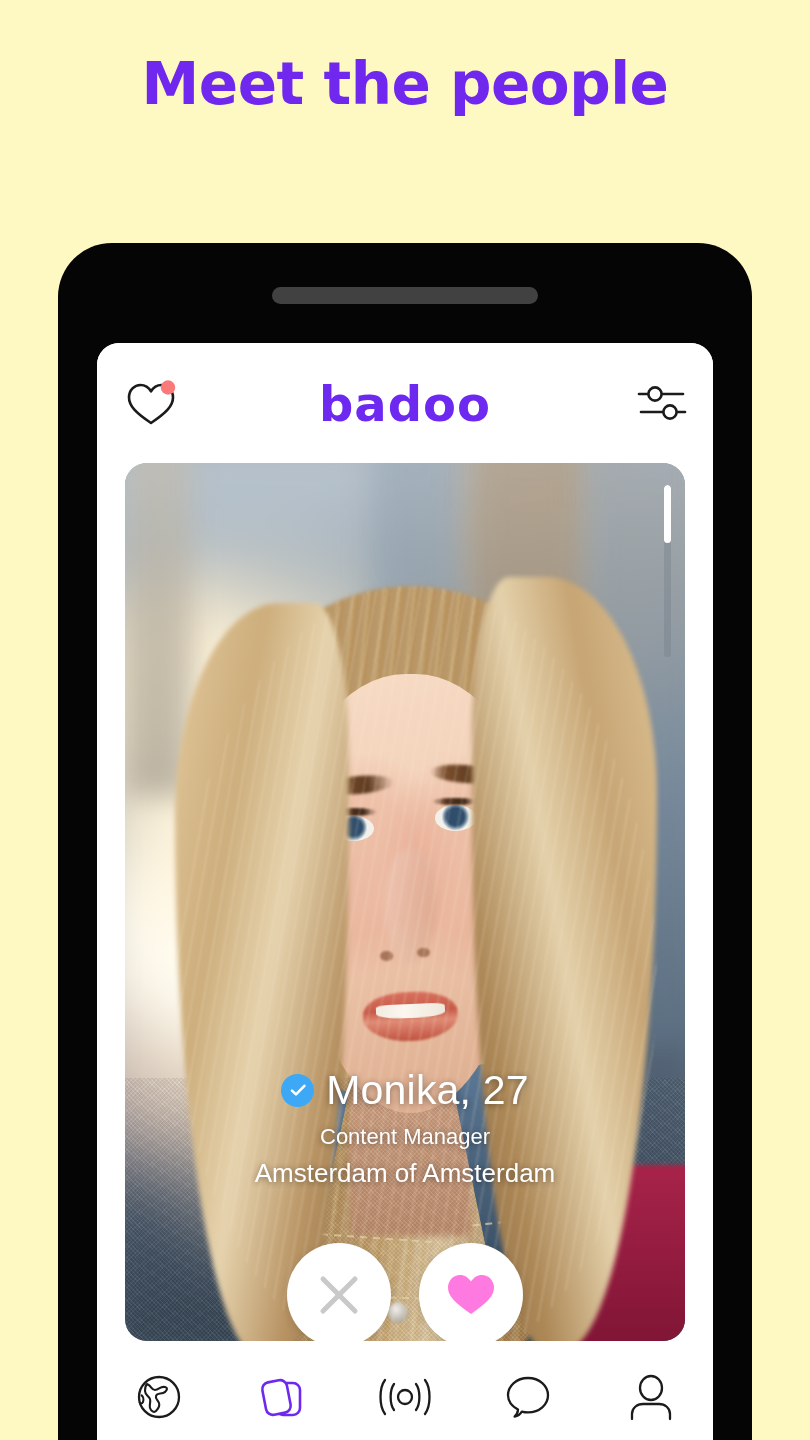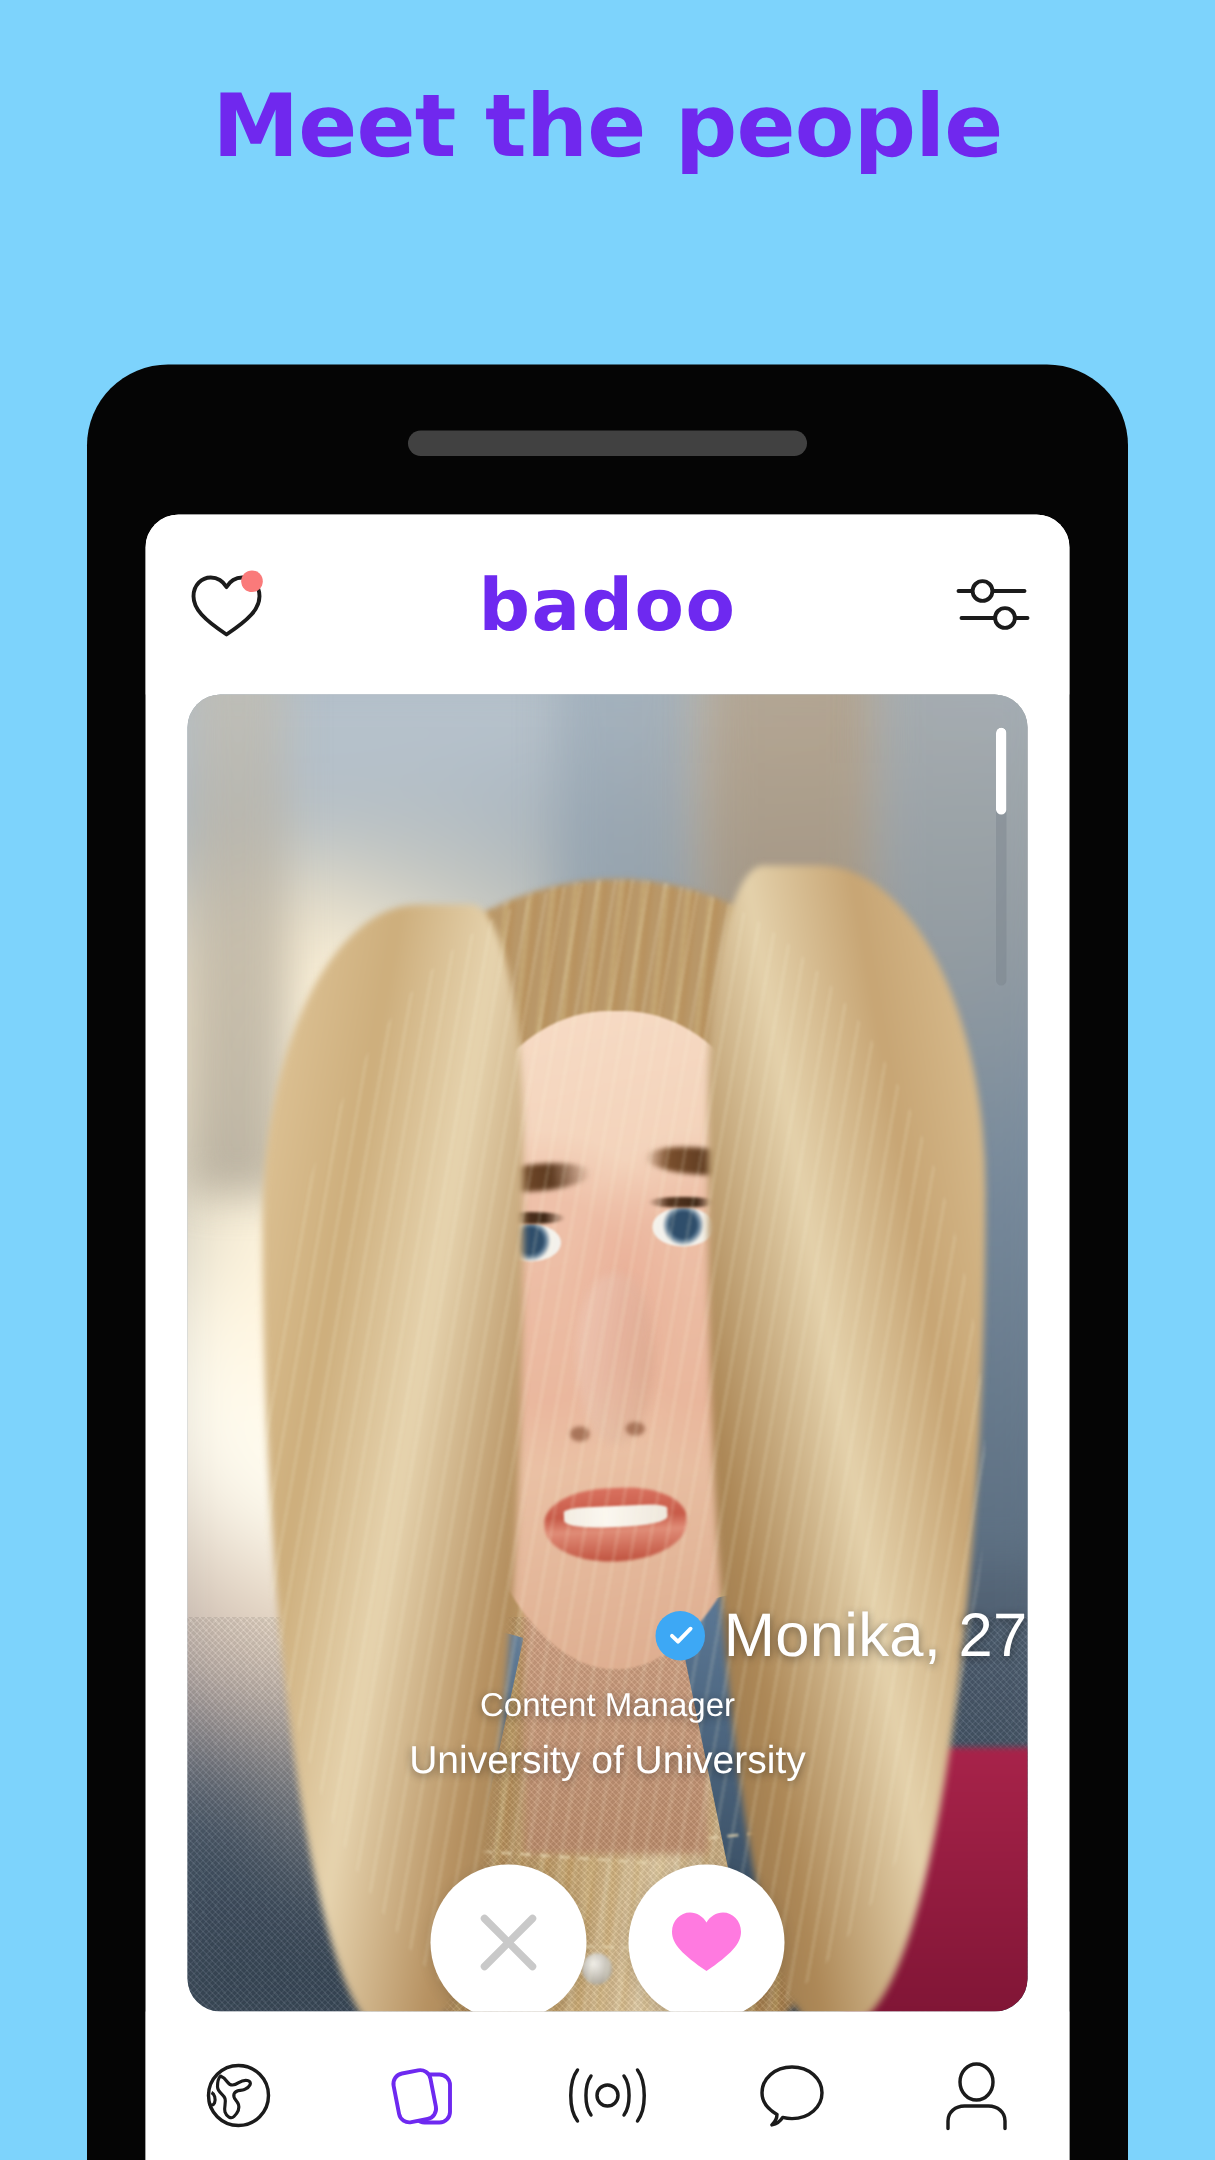"Meet the people" #stage { background: #7dd3fc -> #fef9c3 }
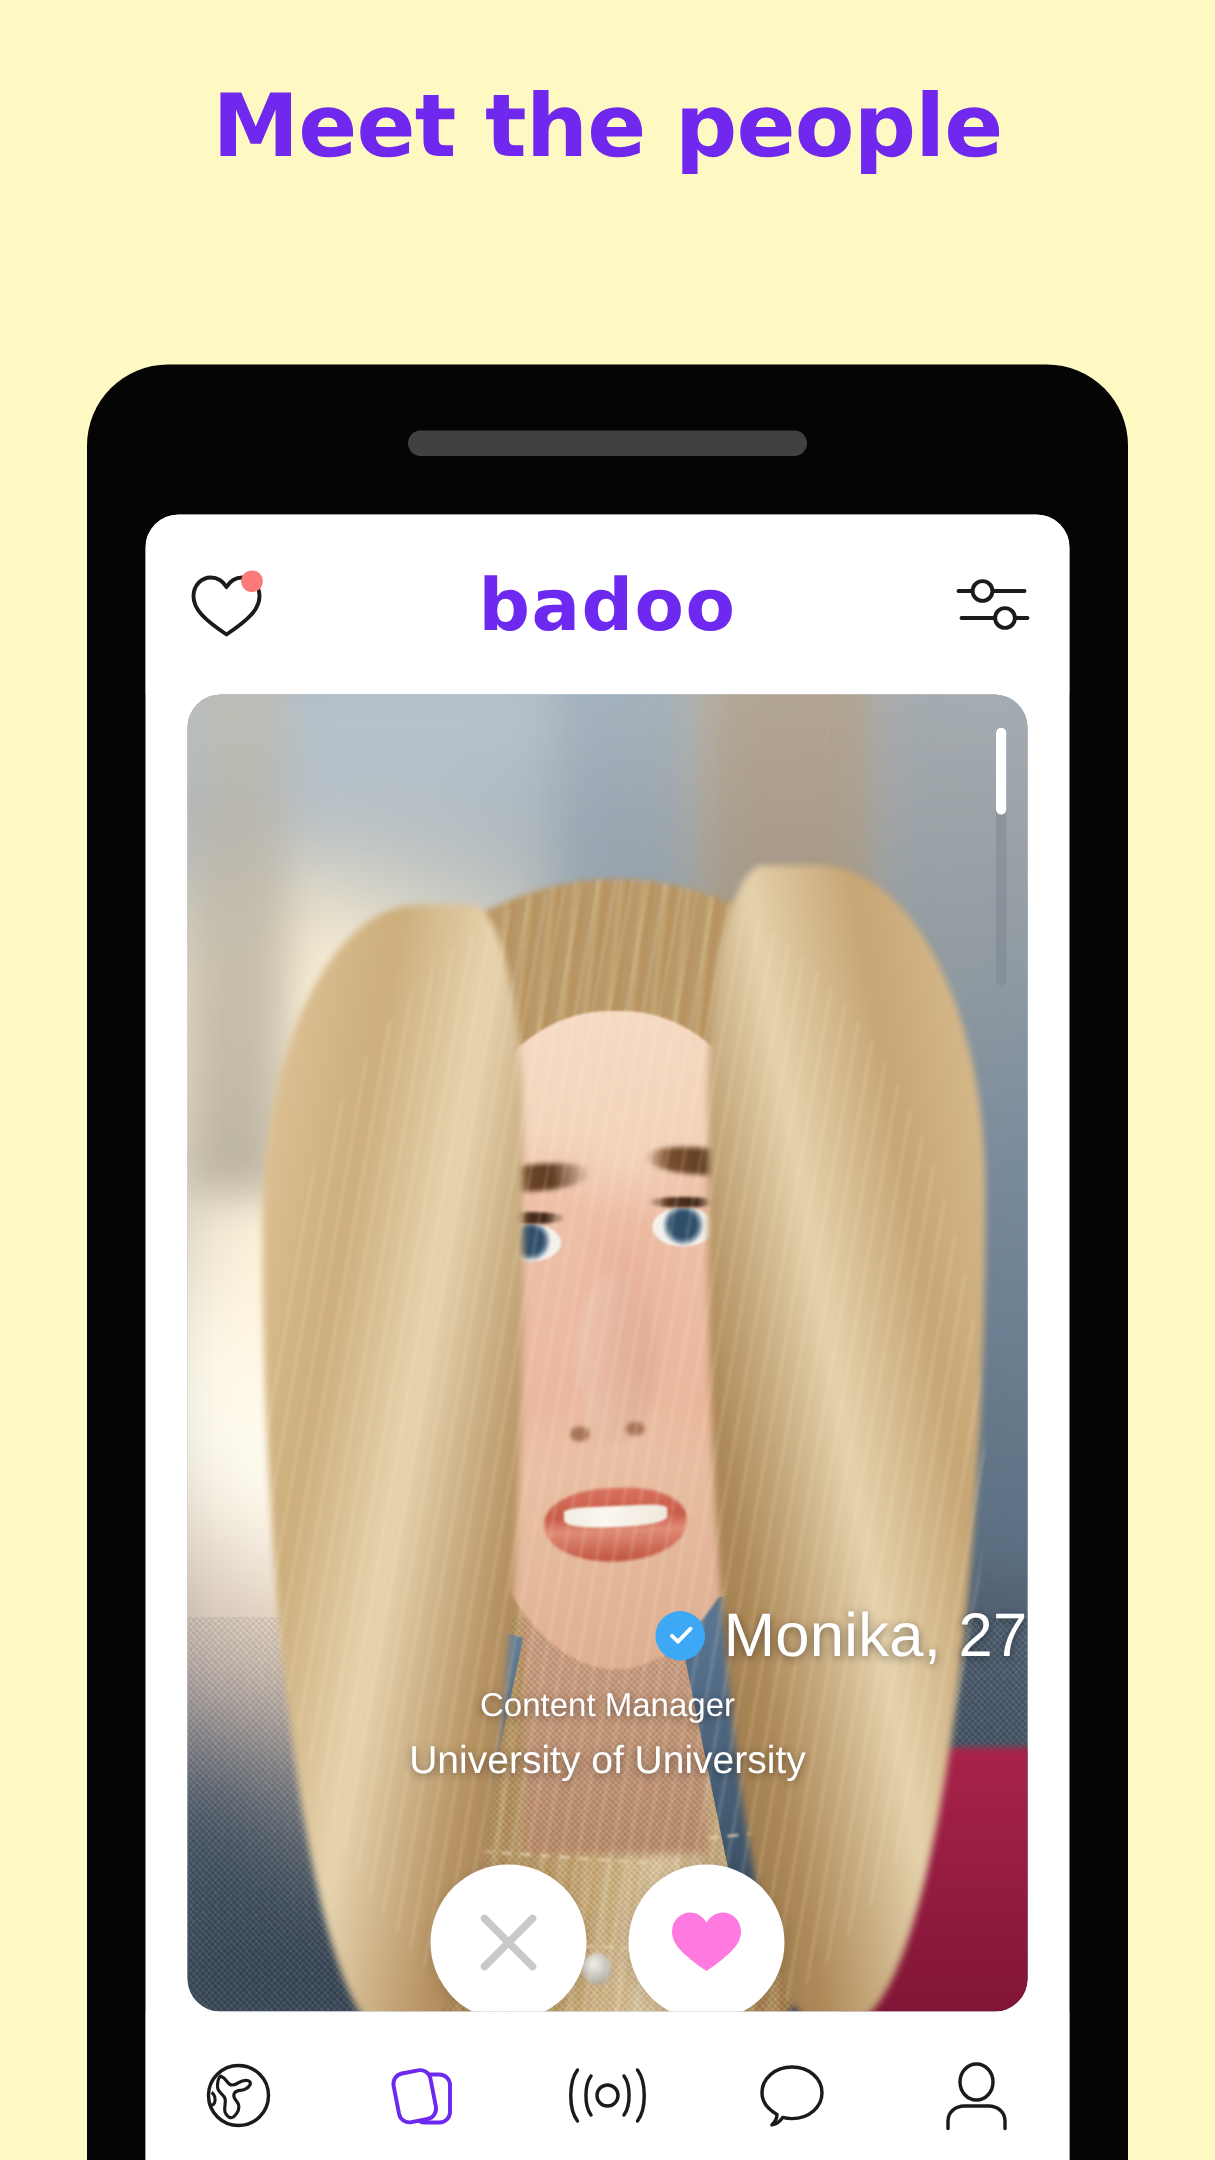"Monika, 27" .name-row { justify-content: flex-end -> center }
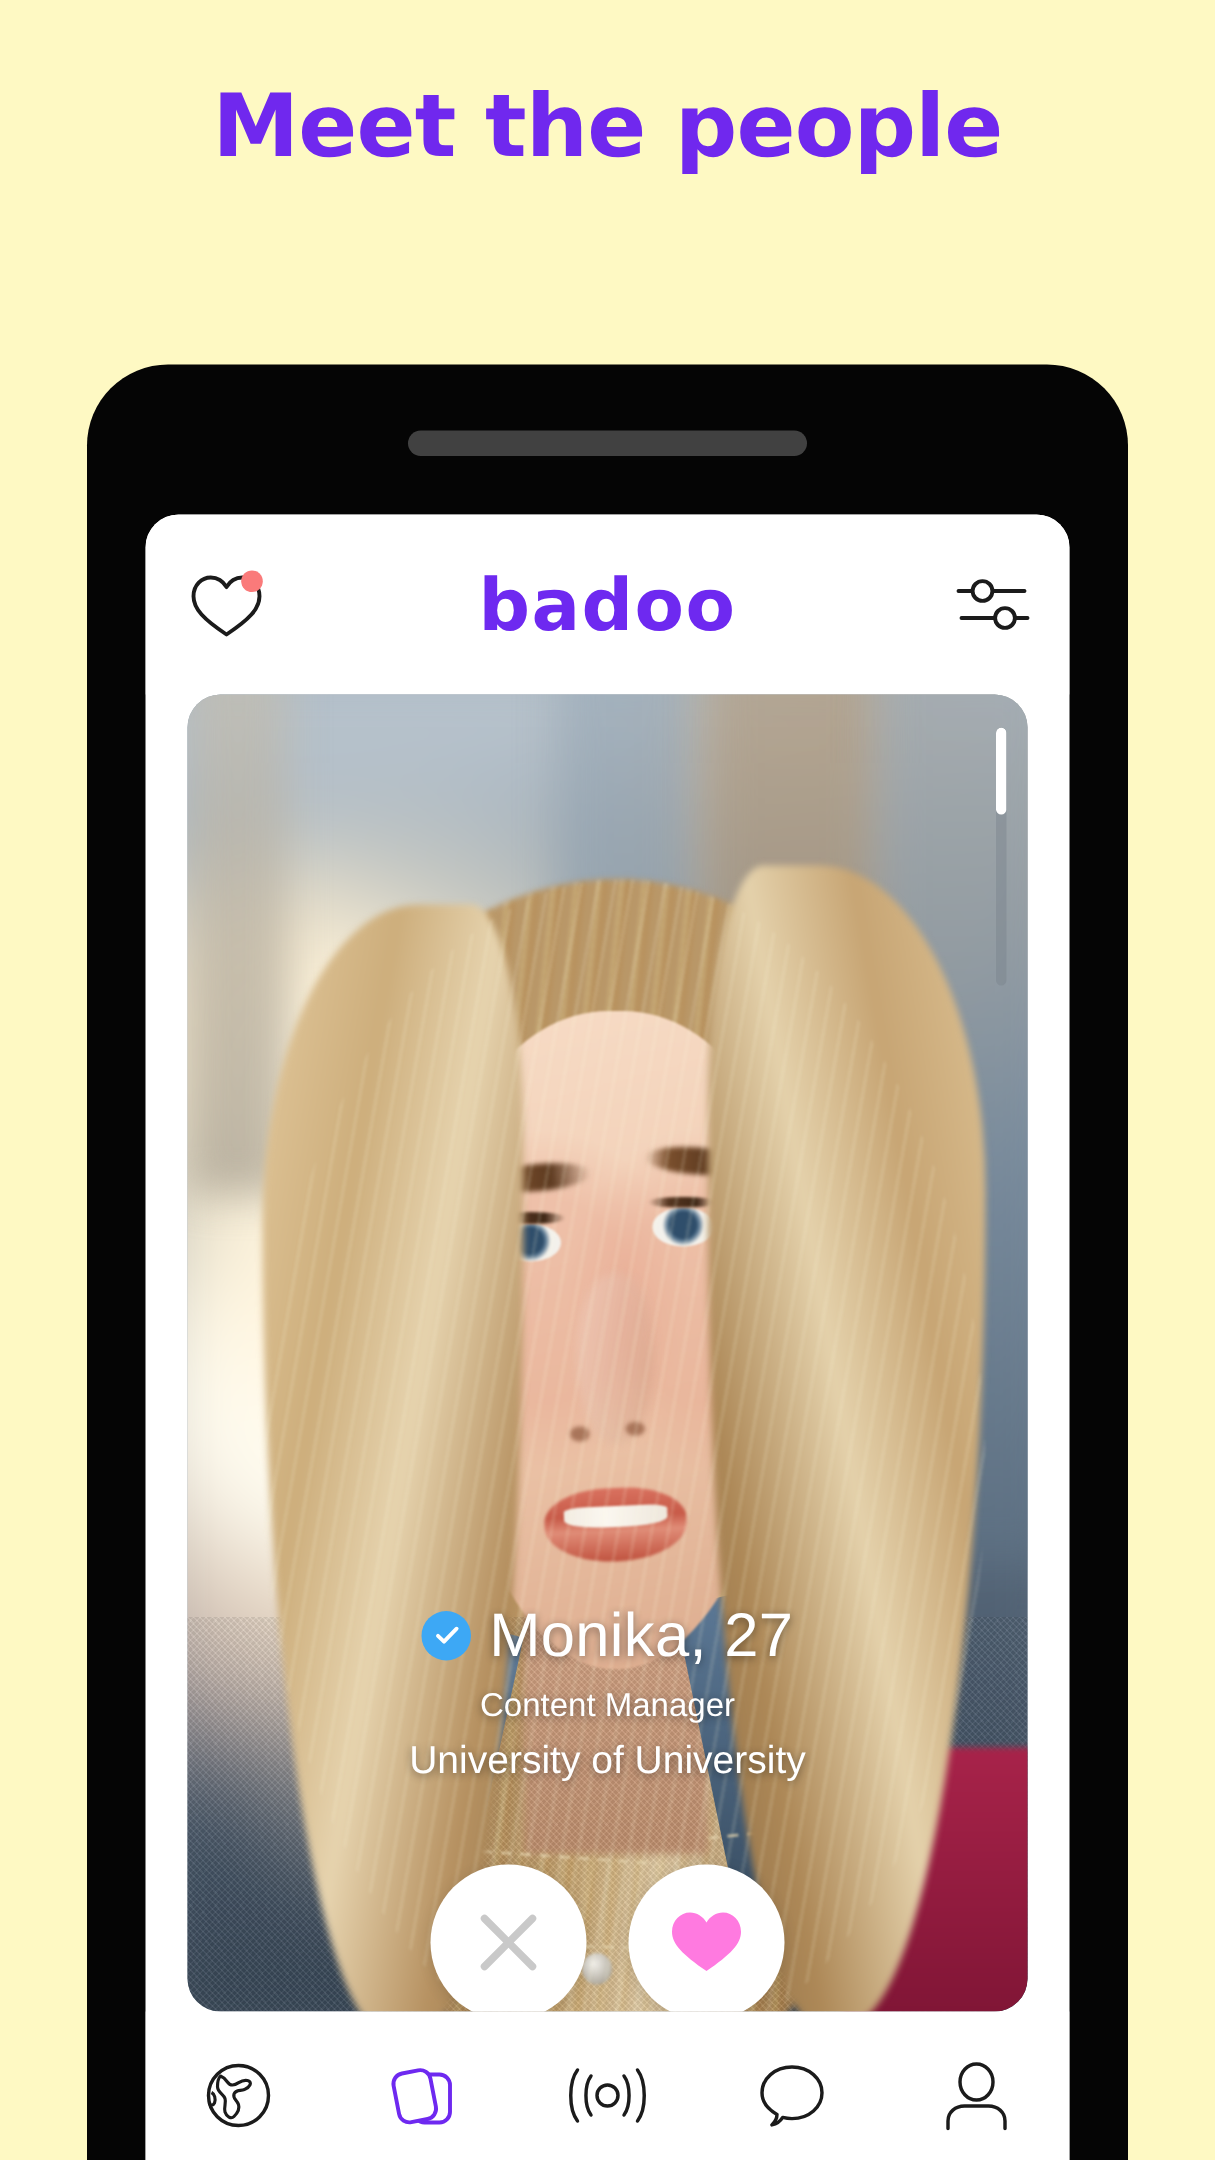"University of University" div.education { text: University of University -> Amsterdam of Amsterdam }
